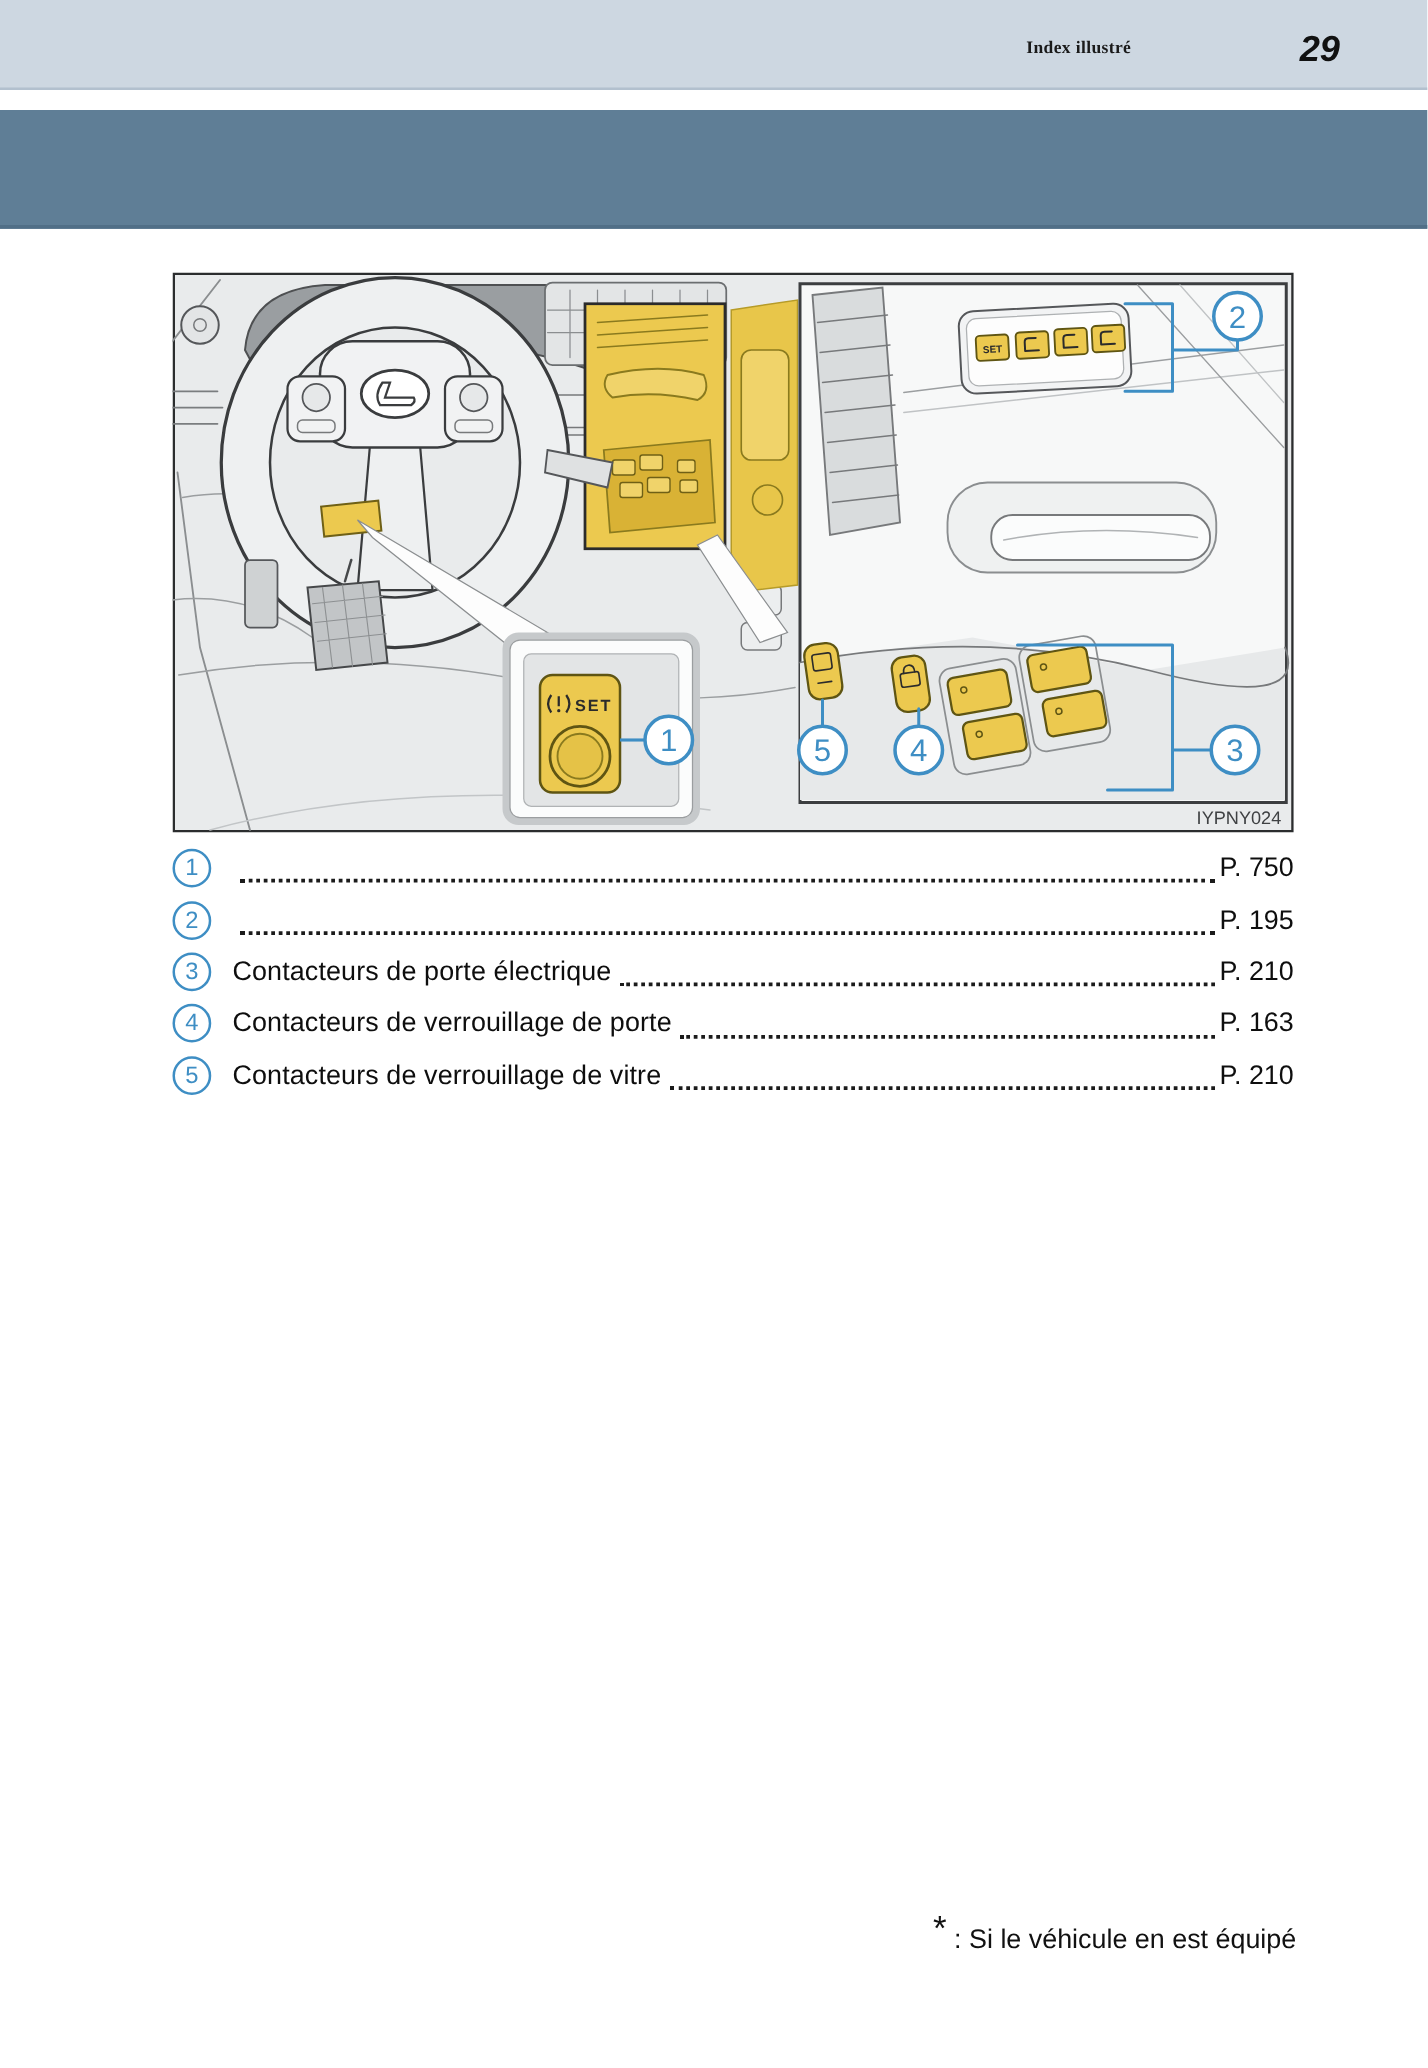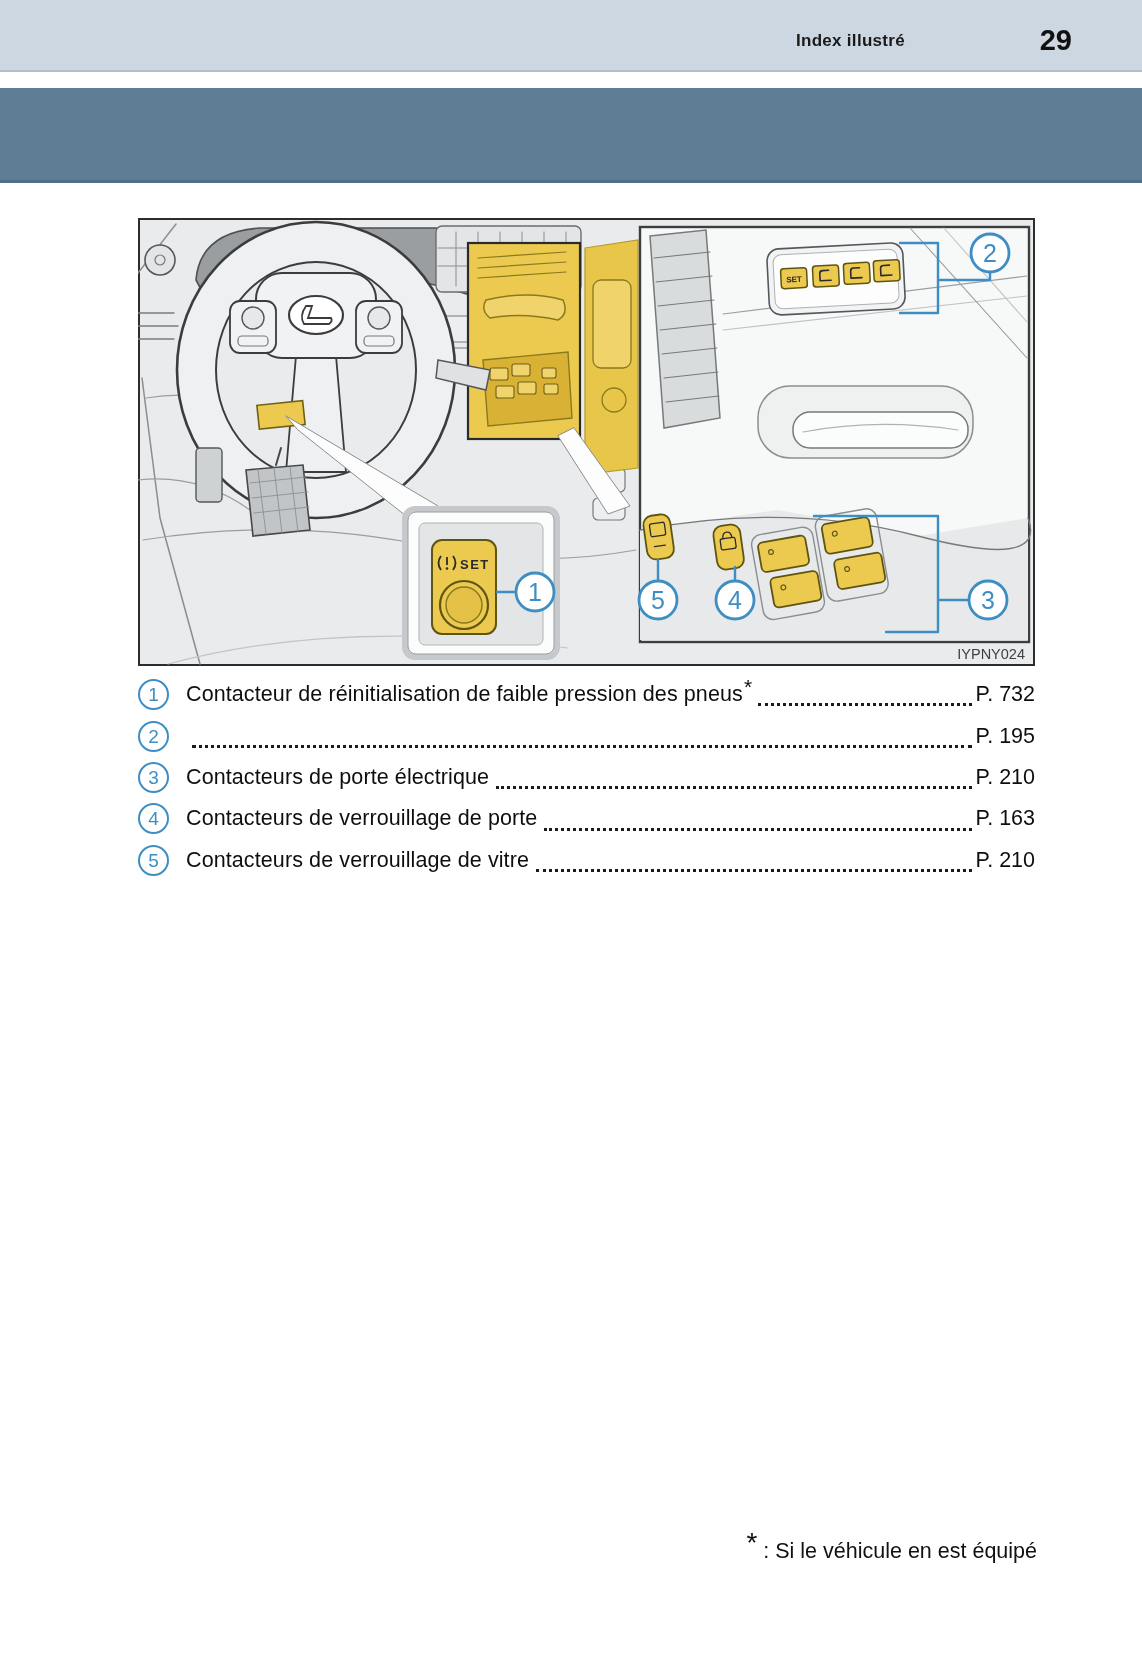"Index illustré" .section-title { font-family: none -> Liberation Serif, serif; font-size: 17px -> 14px }
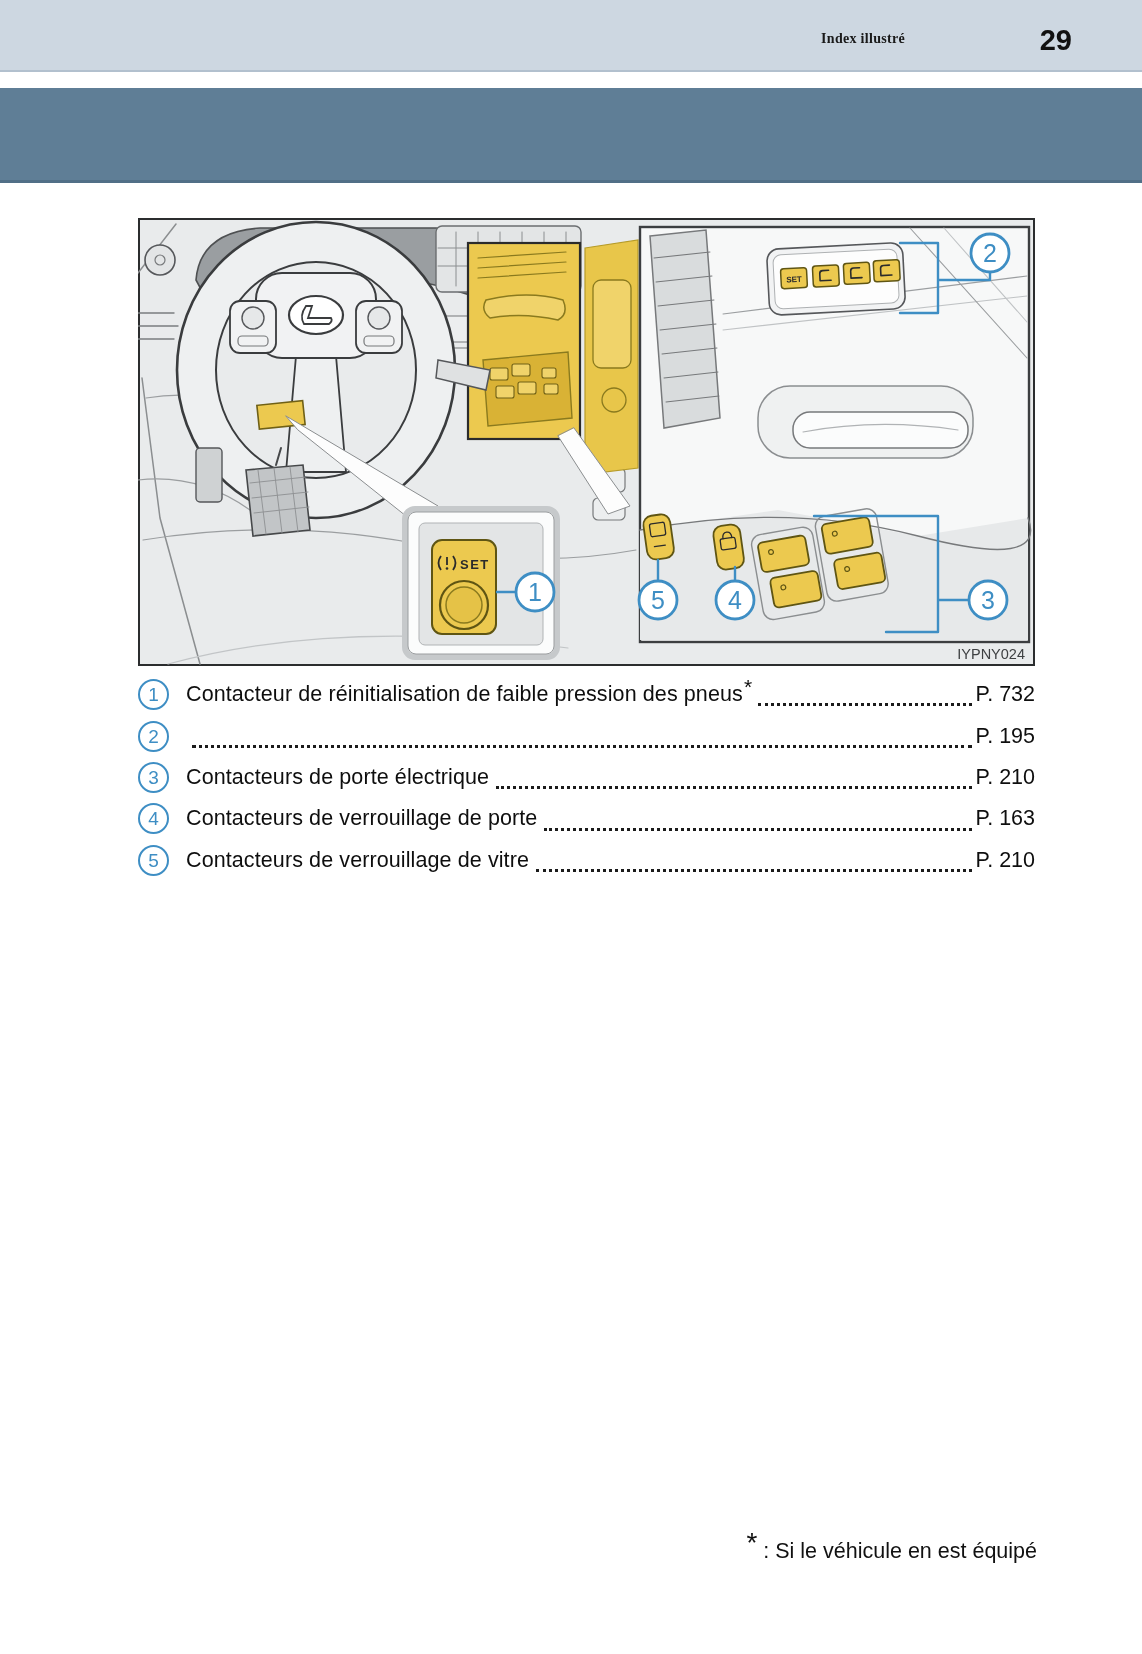"29" .page-number { font-style: none -> italic }
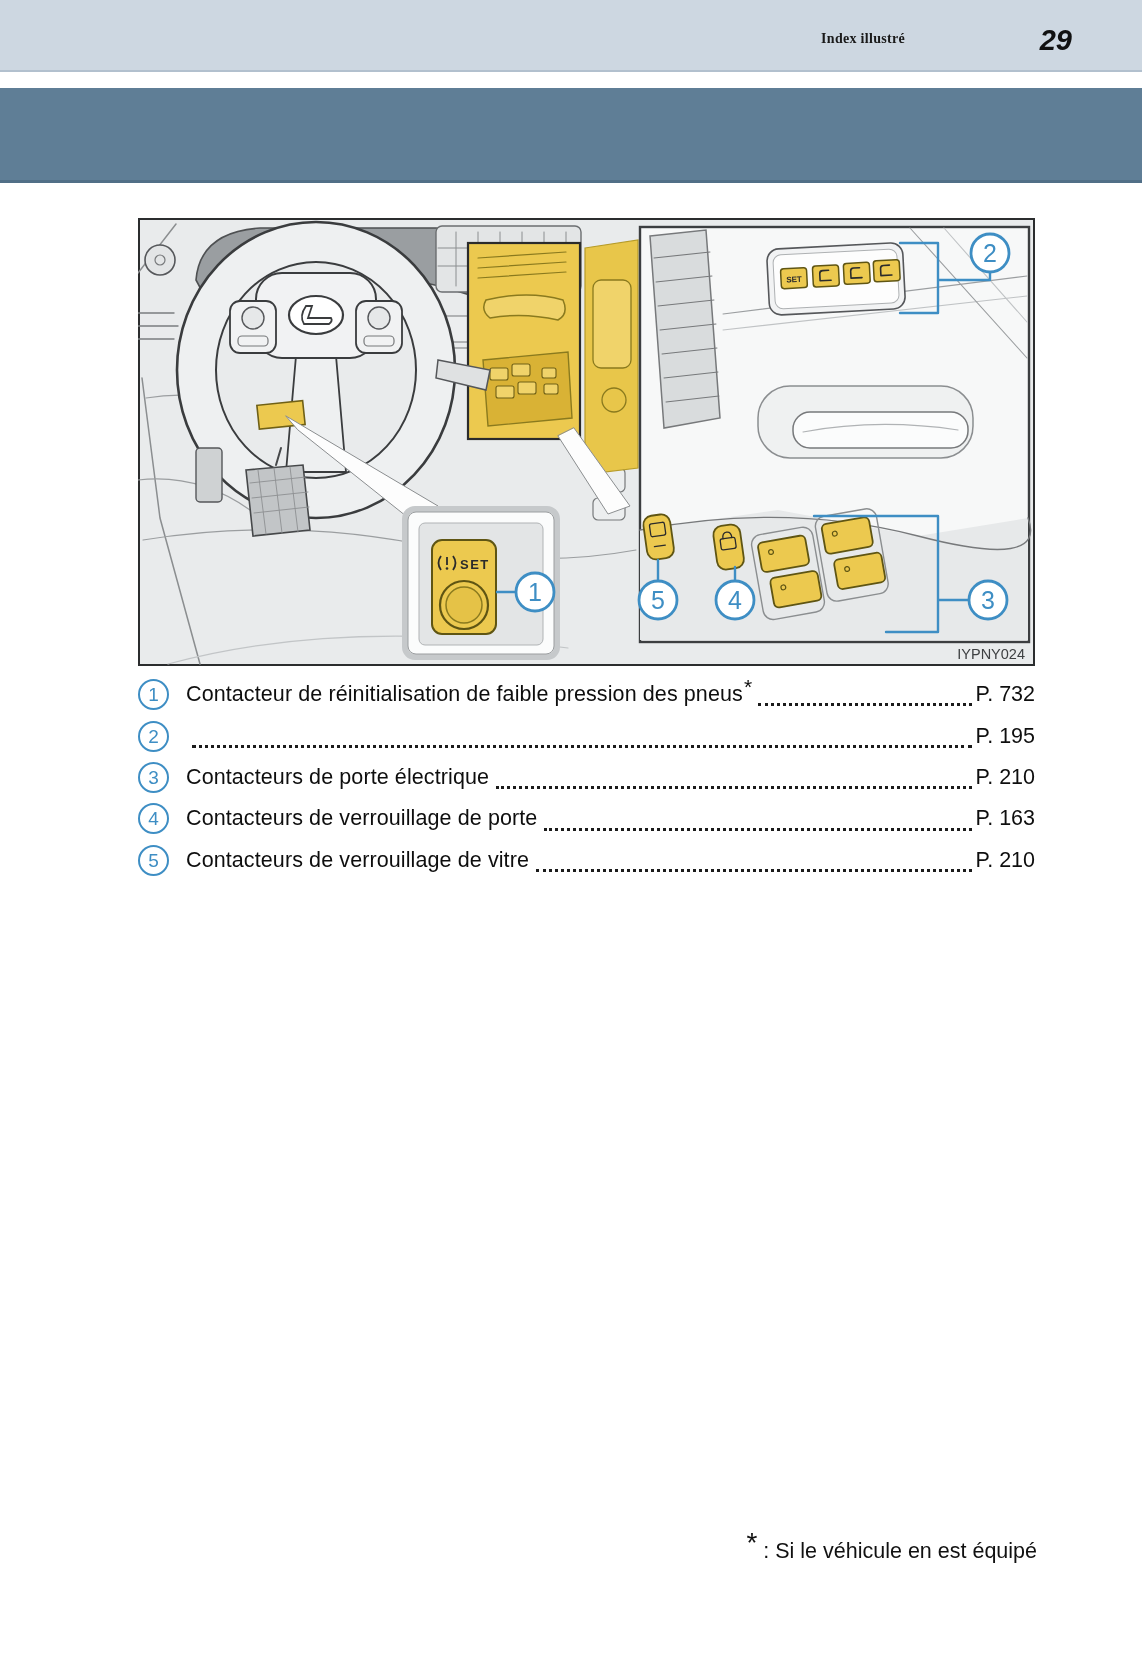"Contacteur de réinitialisation de faible" span.item-label { html: <span><span>Contacteur de réinitialisation de faible pression des pneus</span><span>*</span></span> -> none }
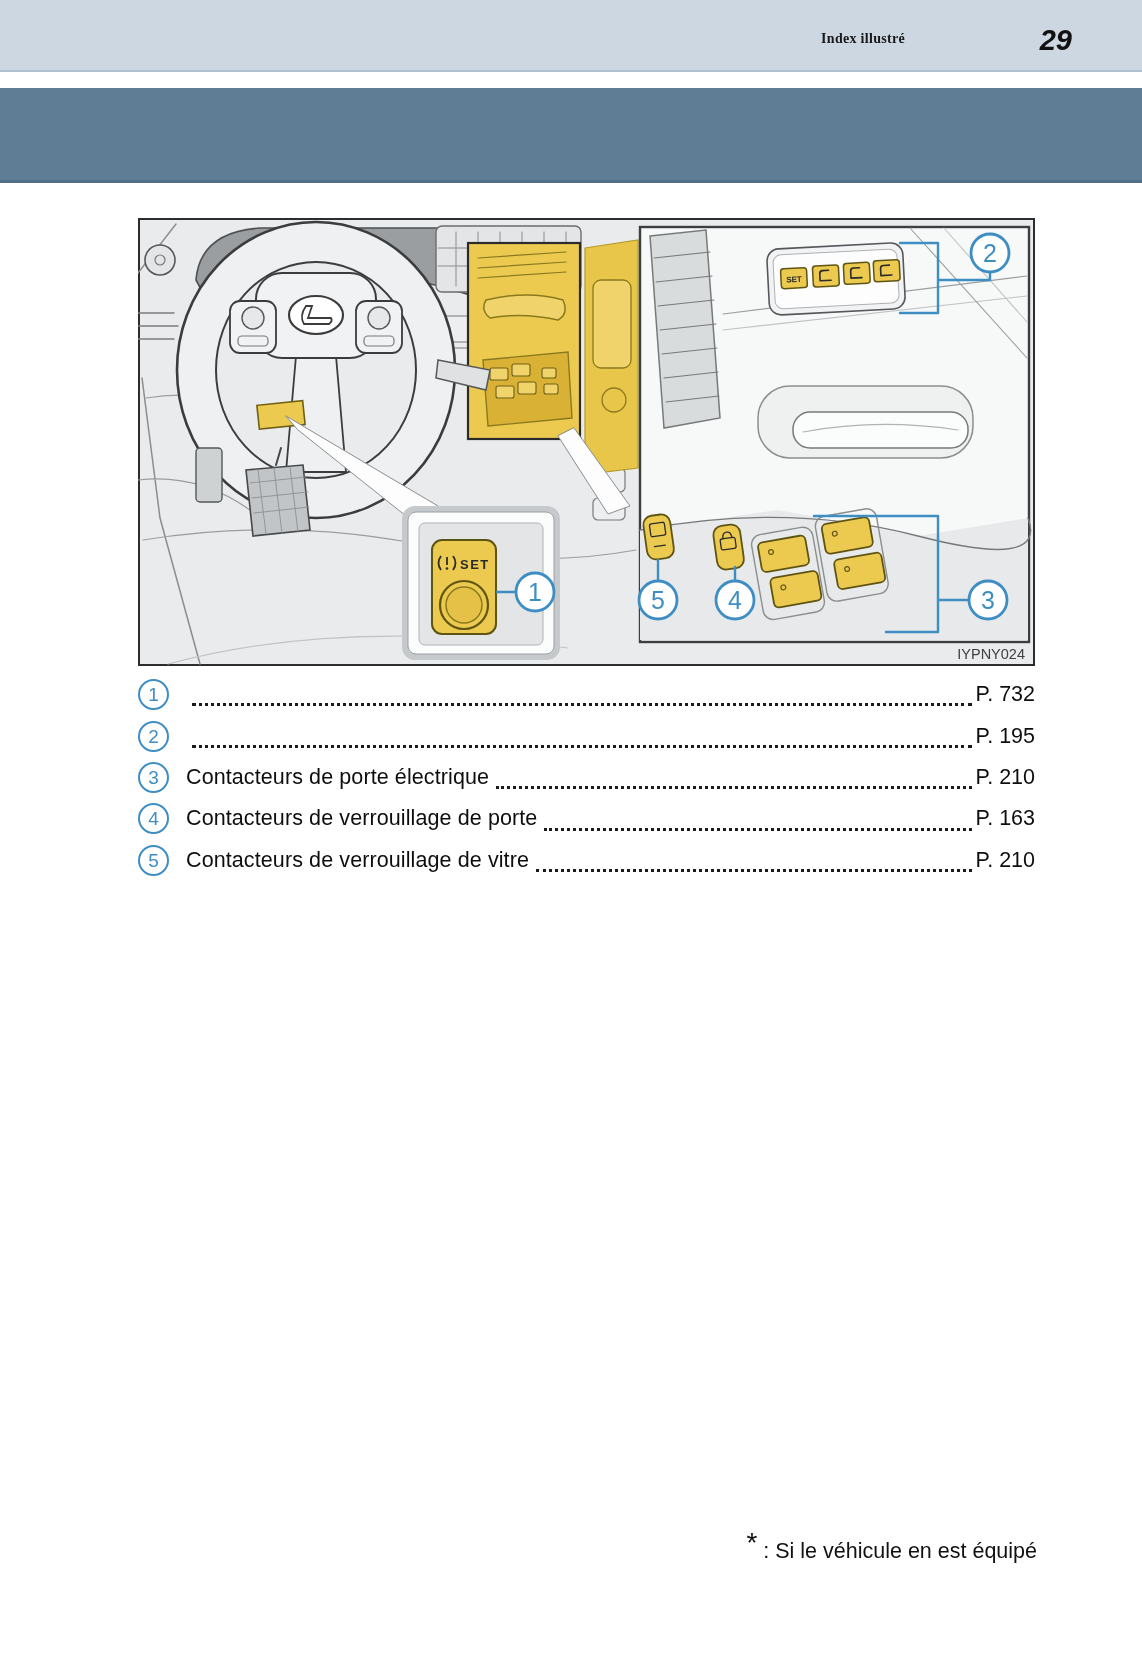"P. 732" span.page-ref { text: 732 -> 750 }
